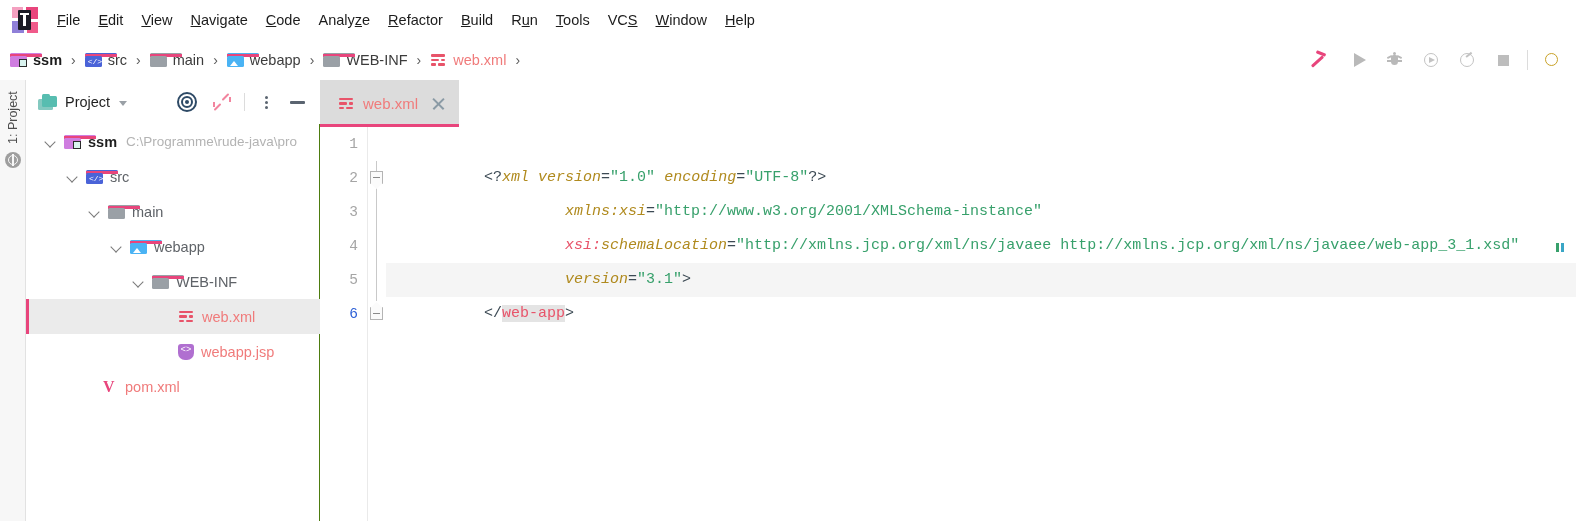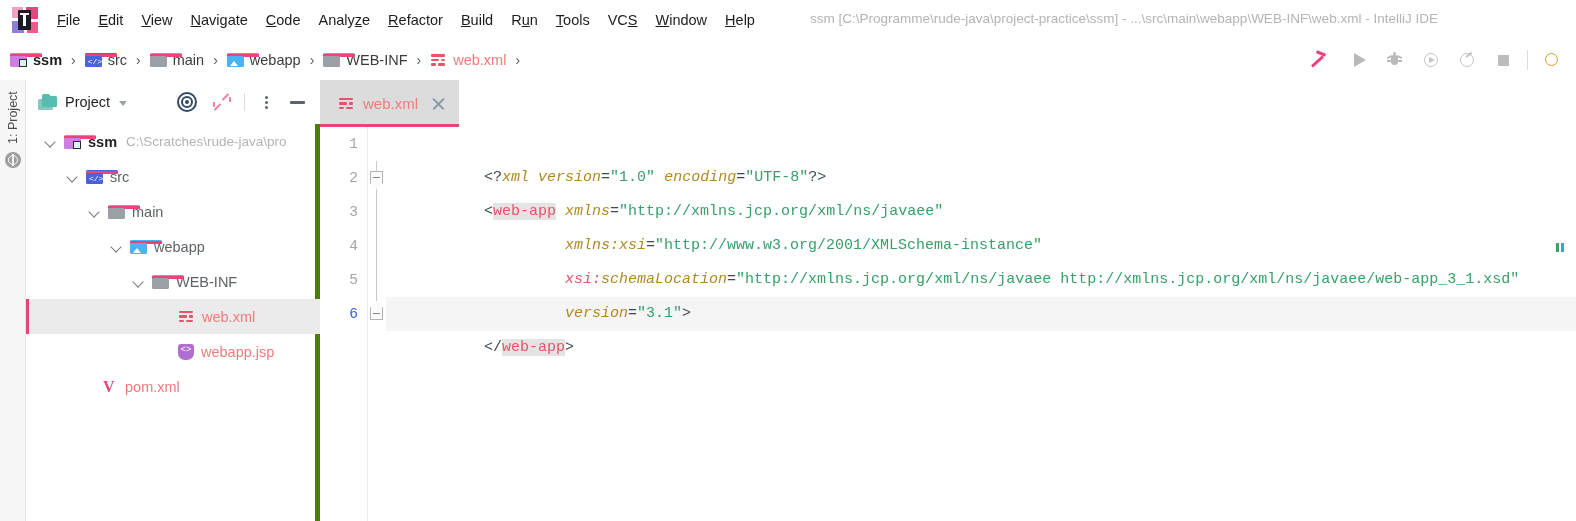"ssm [C:\Programme\rude-java\project-practice\ssm] -" div.win-title { html: <div>ssm [C:\Programme\rude-java\project-practice\ssm] - ...\src\main\webapp\WEB-INF\web.xml - IntelliJ IDE</div> -> none }
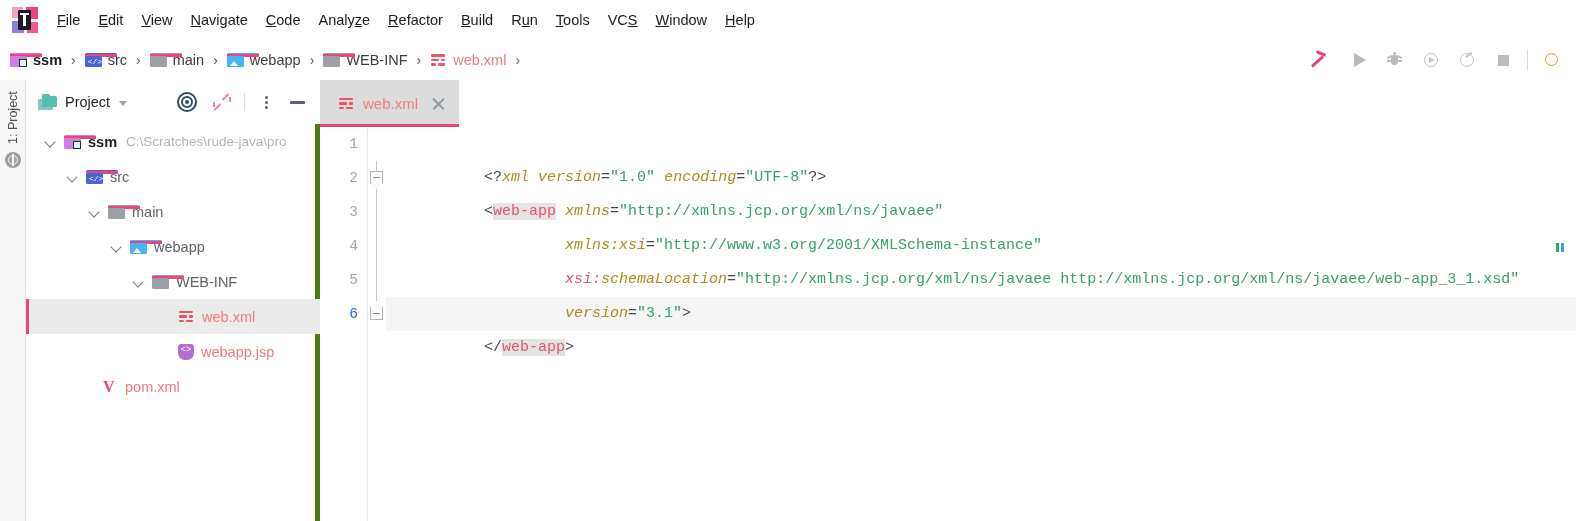"Project" .project-panel { border-right: 5px solid #4d7c0f -> 1px solid #4d7c0f }
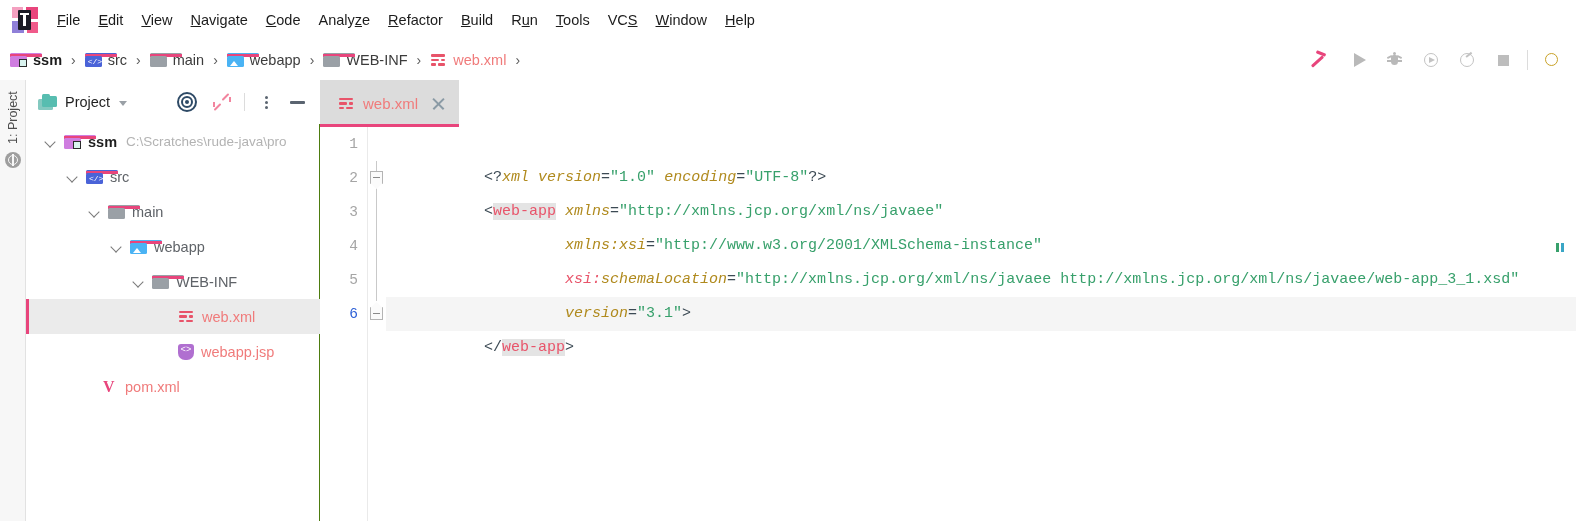"C:\Scratches\rude-java\pro" span.tree-path { text: Scratches -> Programme }
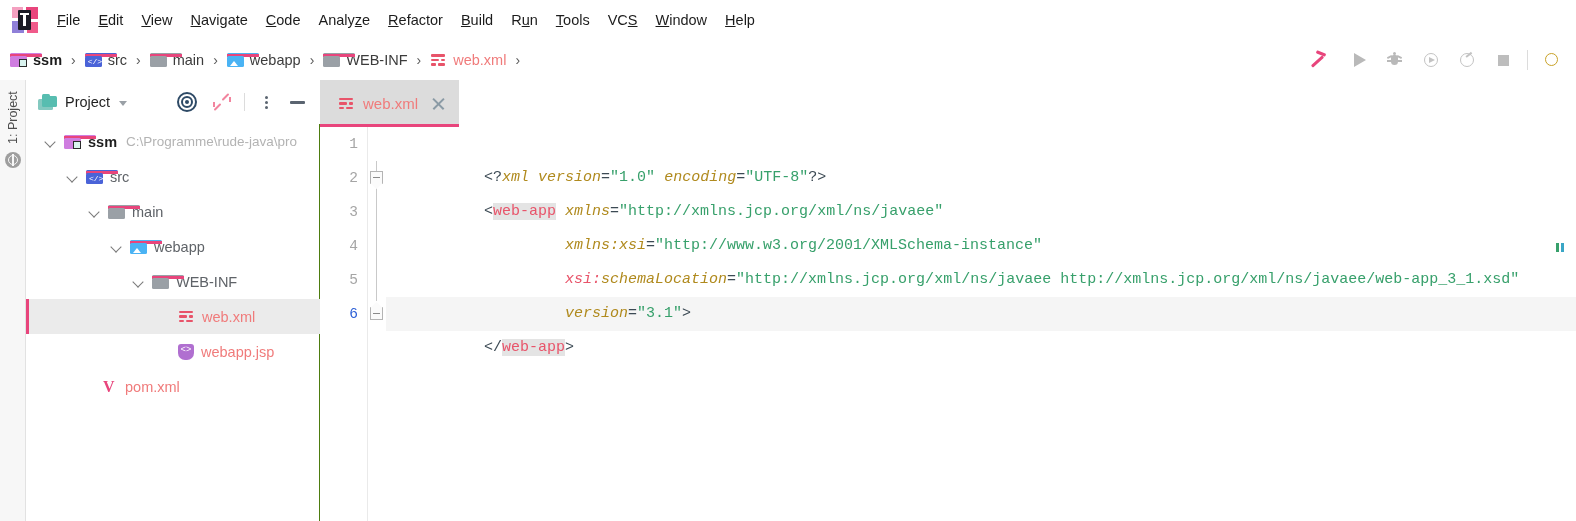"<web-app" div.cline { html: <div> <span>&lt;</span><span>web-app</span><span> </span><span>xmlns</span><span>=</span><span>"http://xmlns.jcp.org/xml/ns/javaee"</span> </div> -> none }
